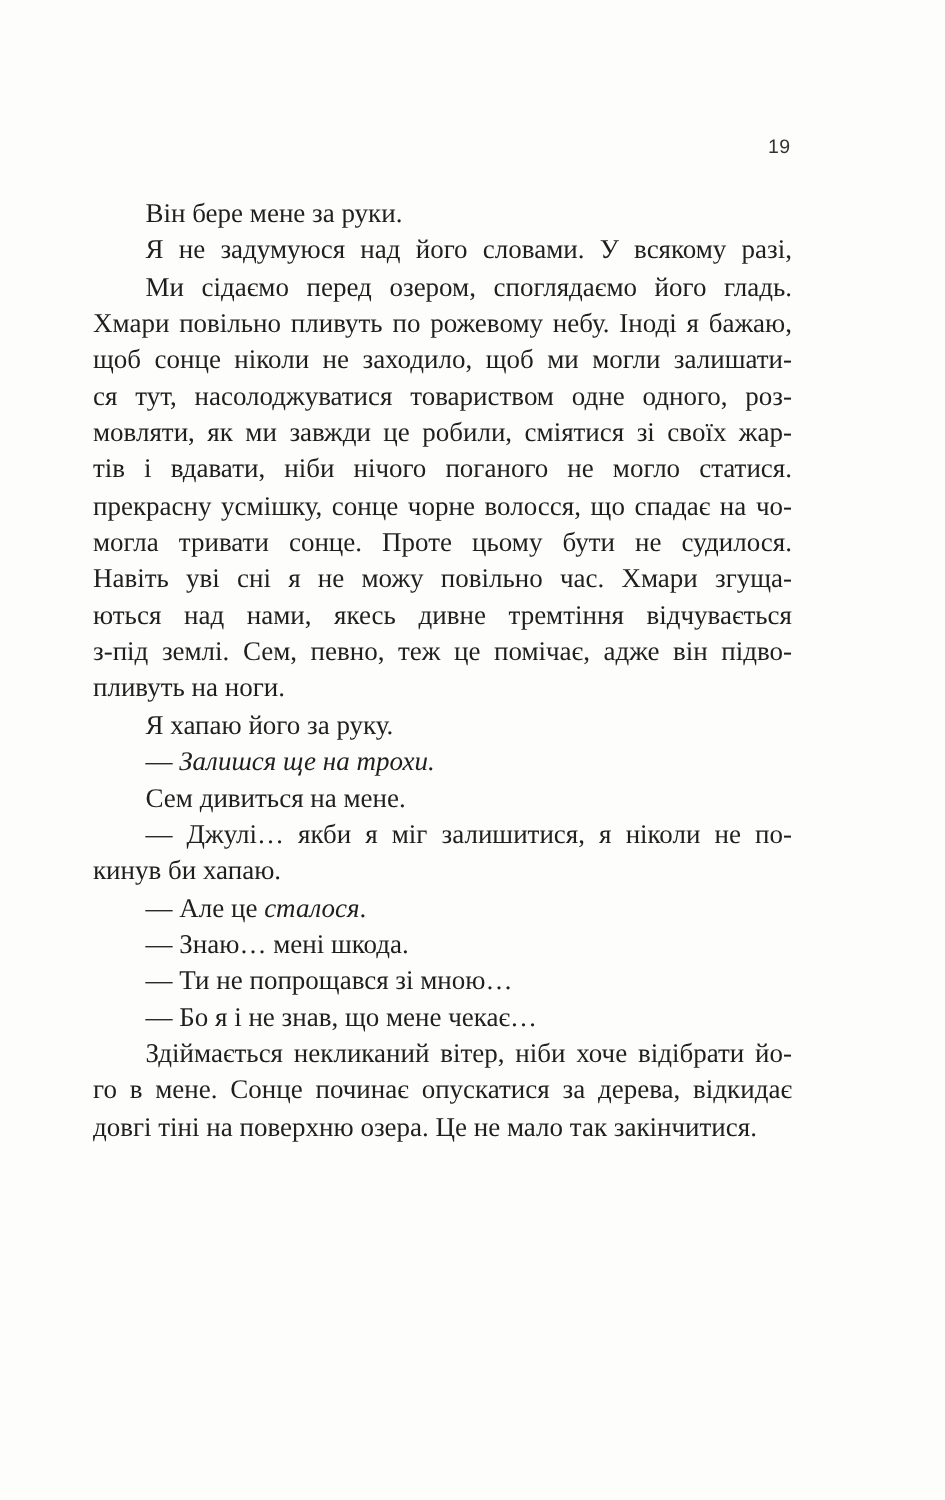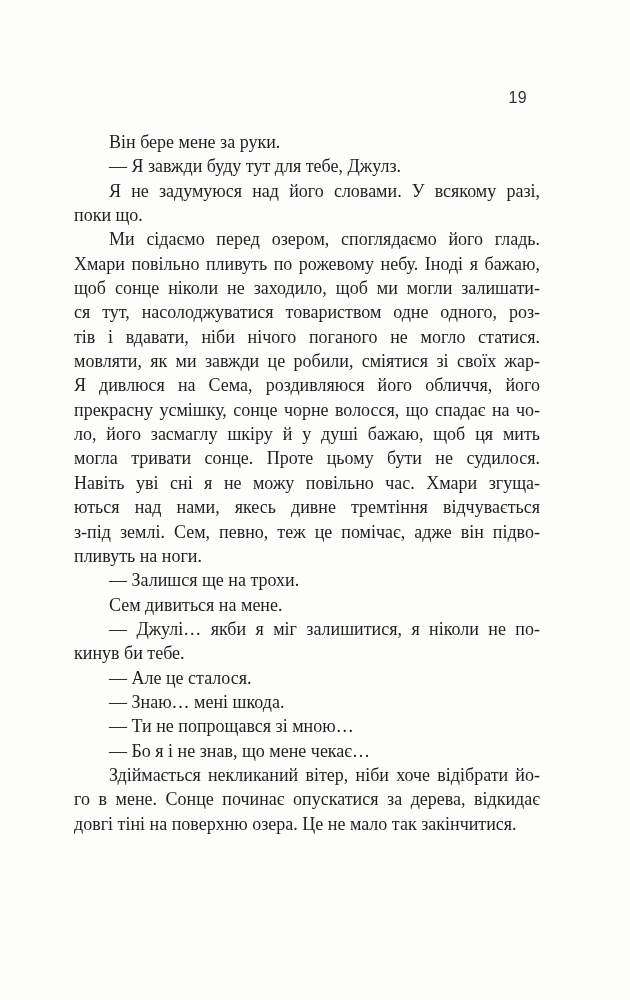"19" .page-number { font-size: 16px -> 13px }
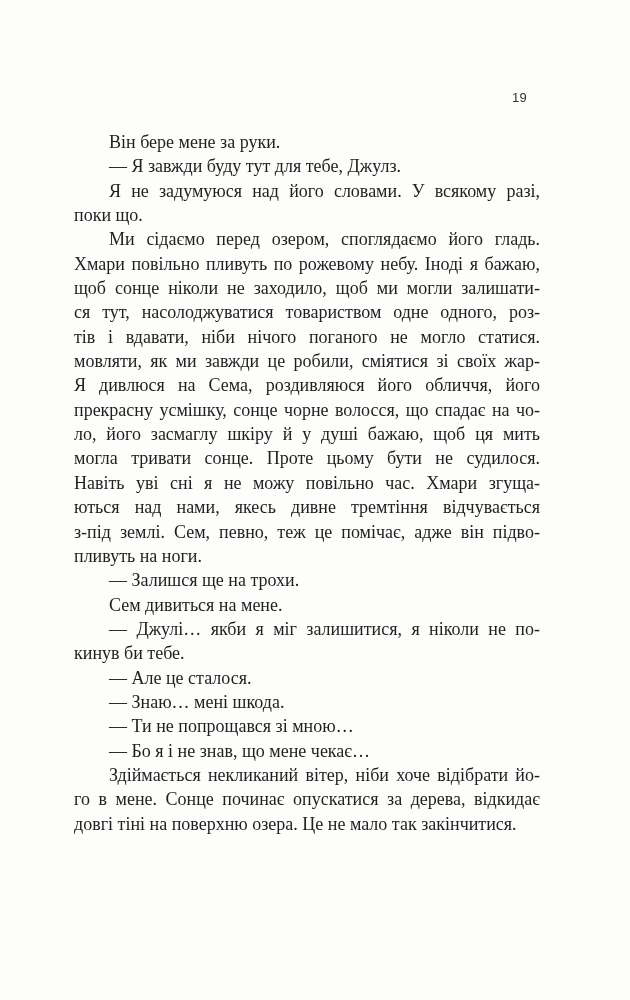"Він бере мене за руки." .text-block { margin-left: 12px -> none }
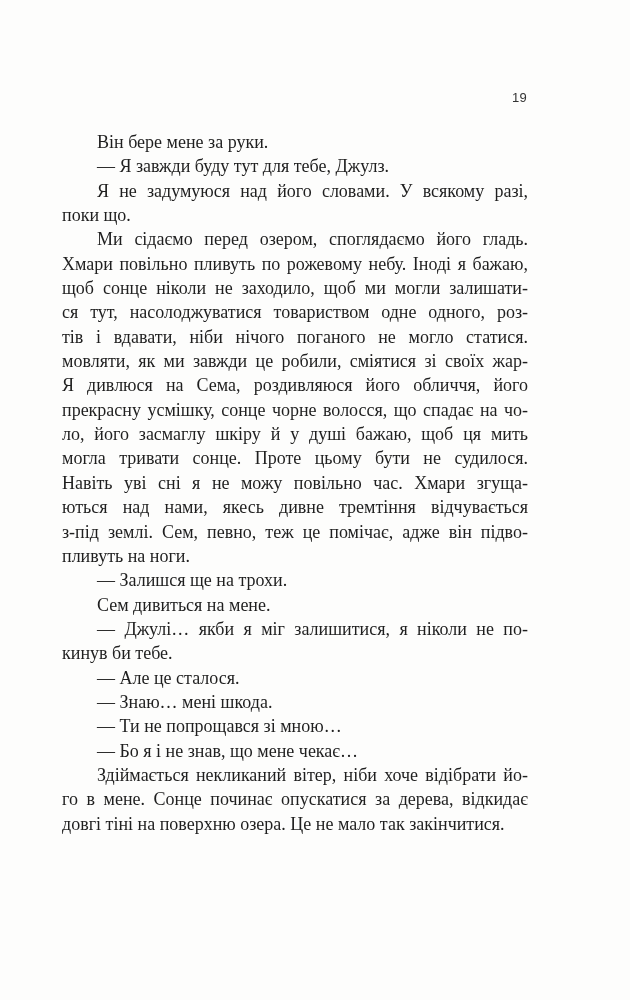"— Я завжди буду тут" div.line { html: <div><span>— Я завжди буду тут для тебе, Джулз.</span></div> -> none }
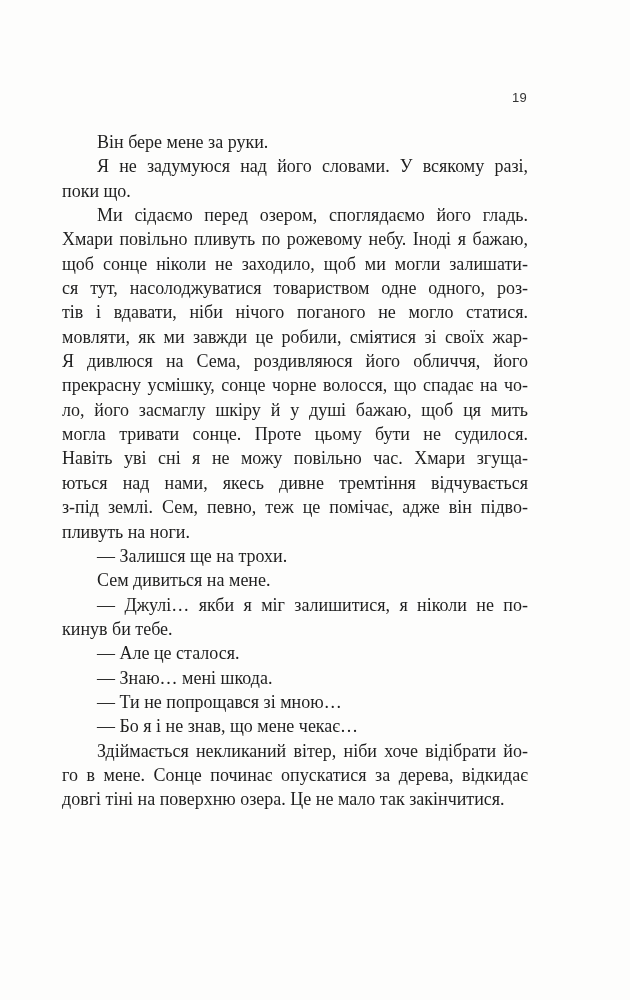"поки що." div.line { html: <div><span>поки що.</span></div> -> none }
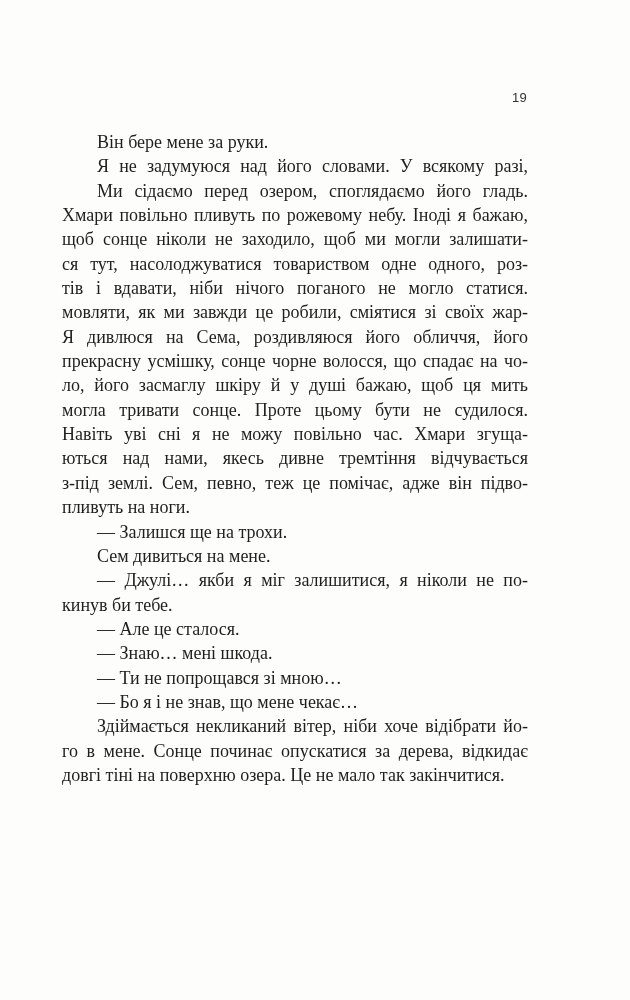"тів і вдавати, ніби нічого" div.line { order: before "мовляти, як ми завжди це" -> after "мовляти, як ми завжди це" }
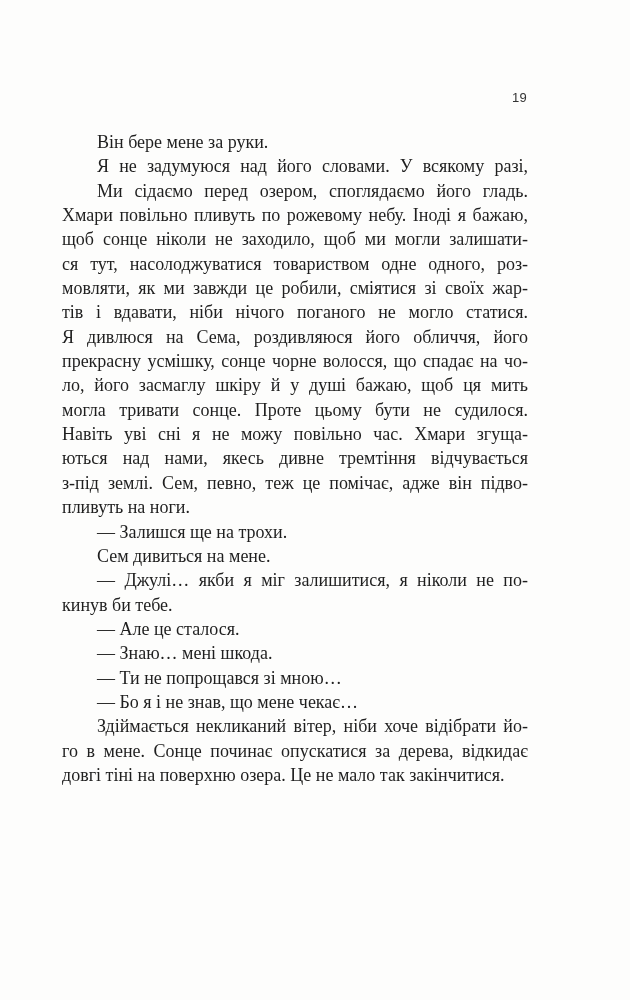"Я дивлюся на Сема, роздивляюся" div.line { html: <div><span>Я дивлюся на Сема, роздивляюся його обличчя, його</span></div> -> none }
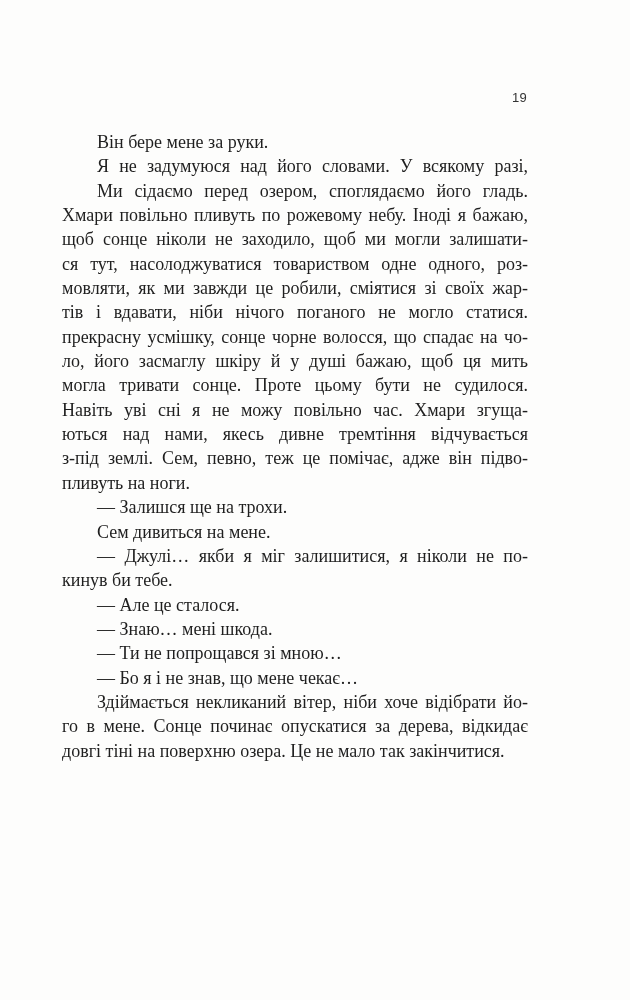"ло, його засмаглу шкіру й" div.line { html: <div><span>ло, його засмаглу шкіру й у душі бажаю, щоб ця мить</span></div> -> none }
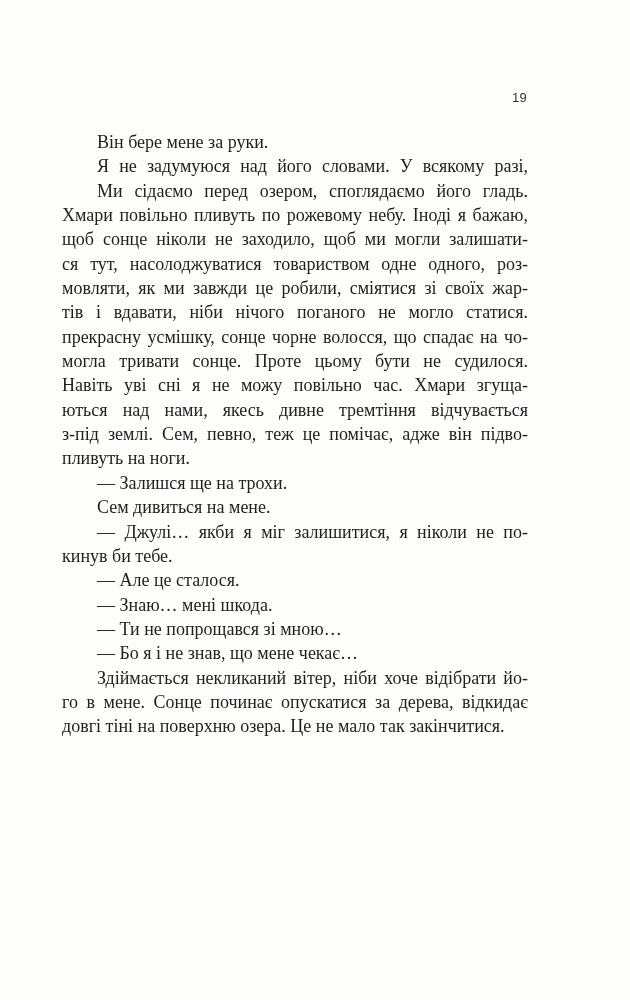"Я хапаю його за руку." div.line { html: none -> <div><span>Я хапаю його за руку.</span></div> }
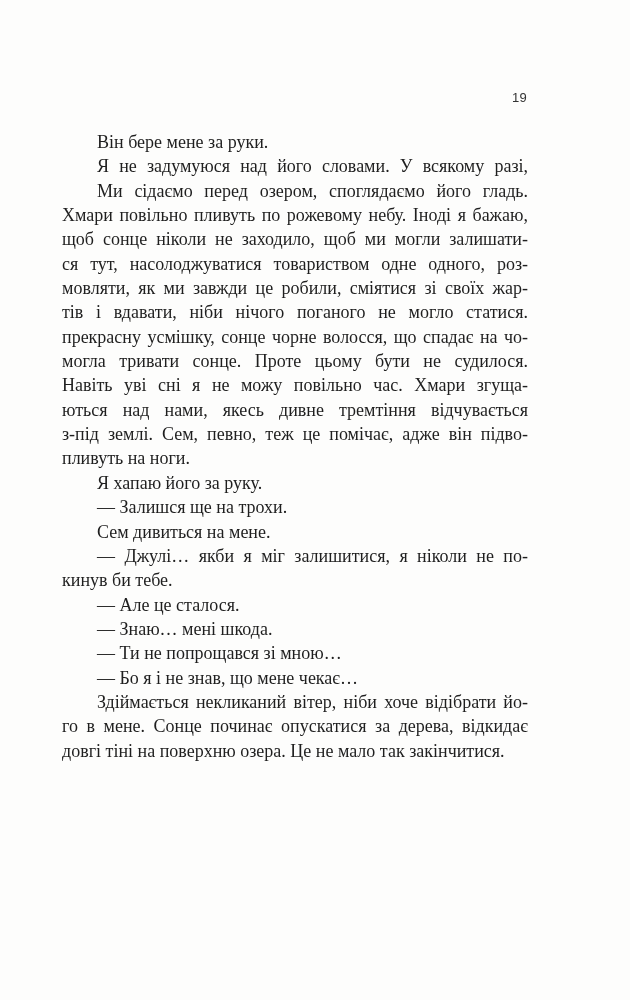"Залишся ще на трохи." .it { font-style: none -> italic }
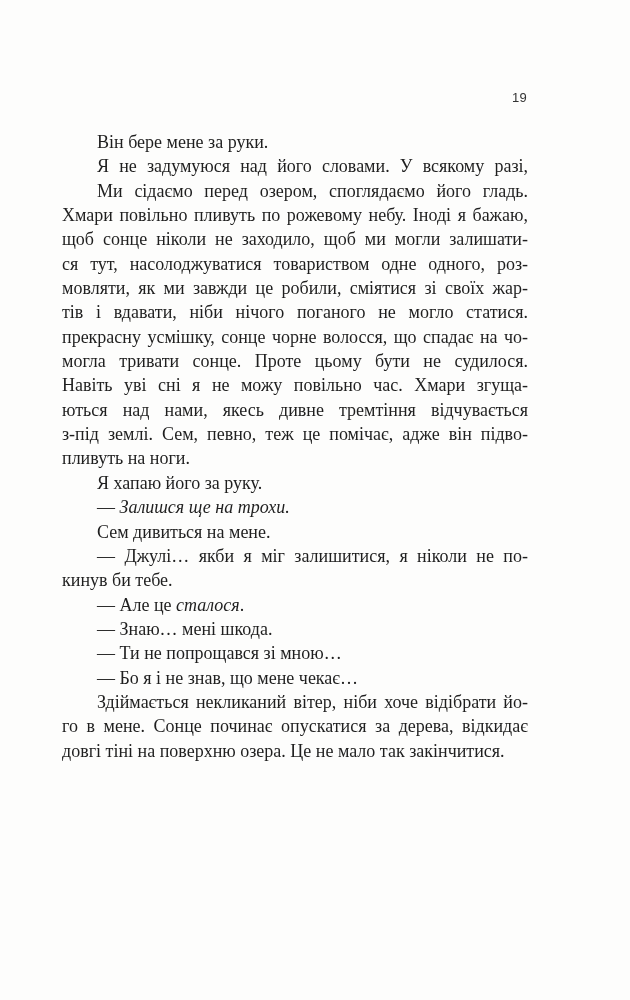"кинув би тебе." span { text: тебе -> хапаю }
